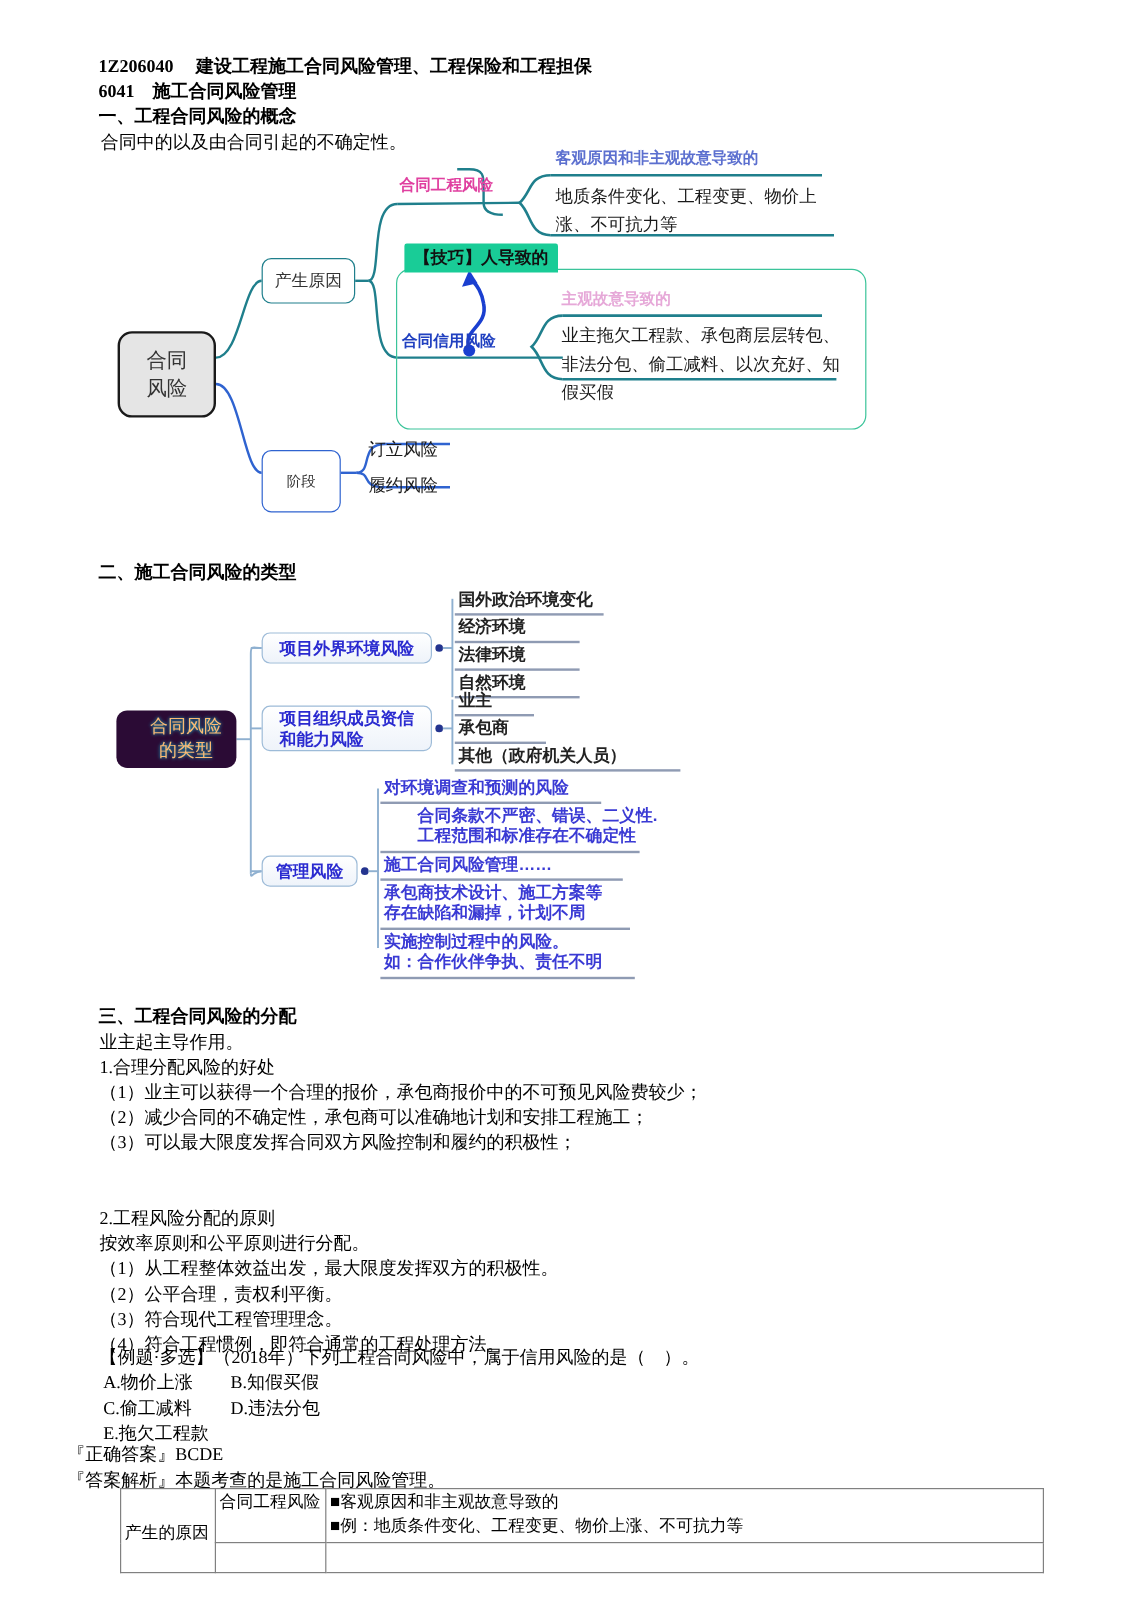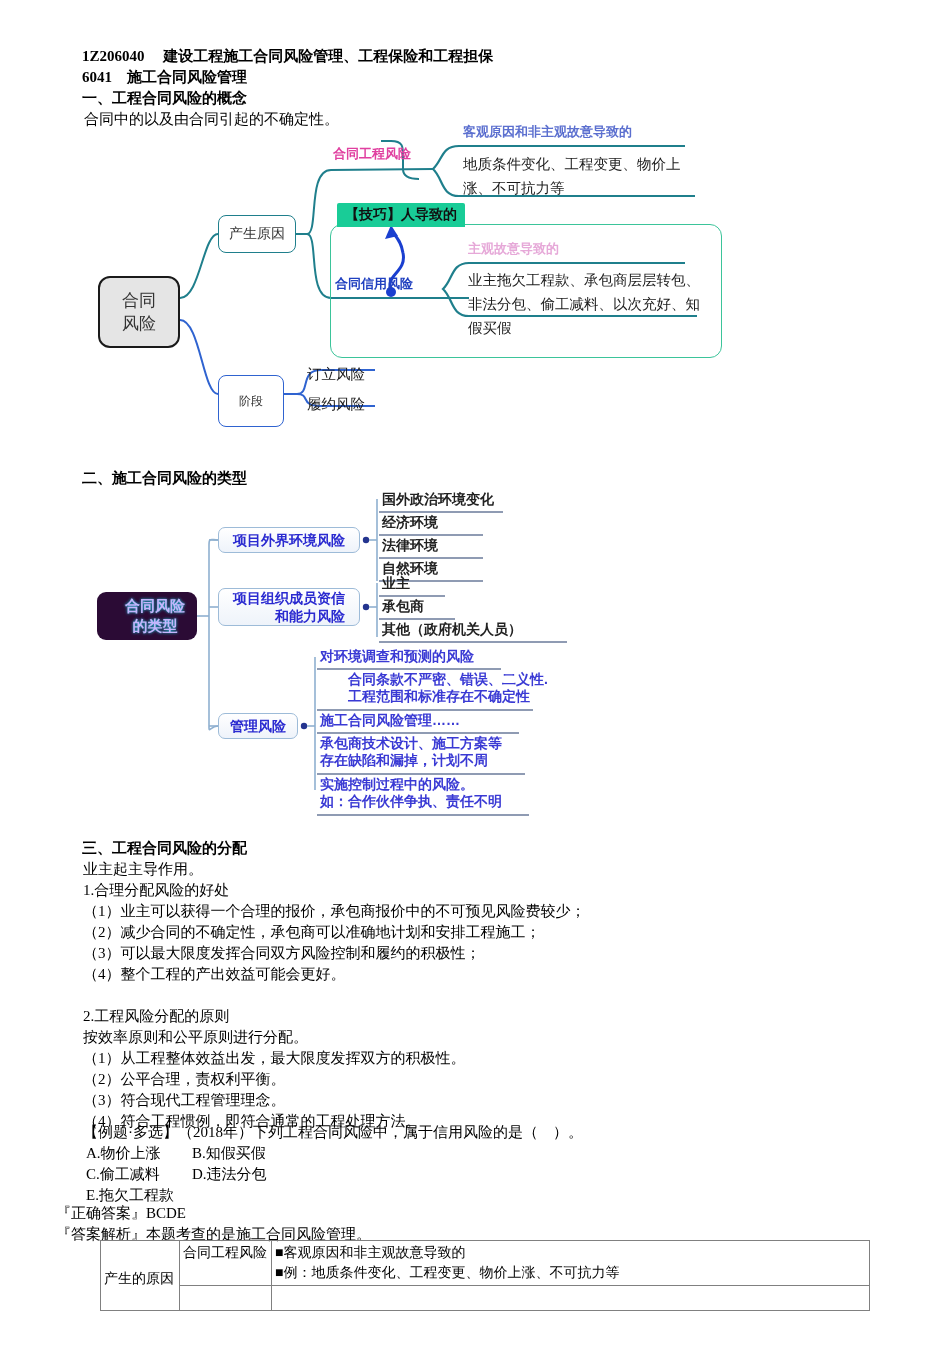"项目外界环境风险" .n2 { text-align: right -> left }
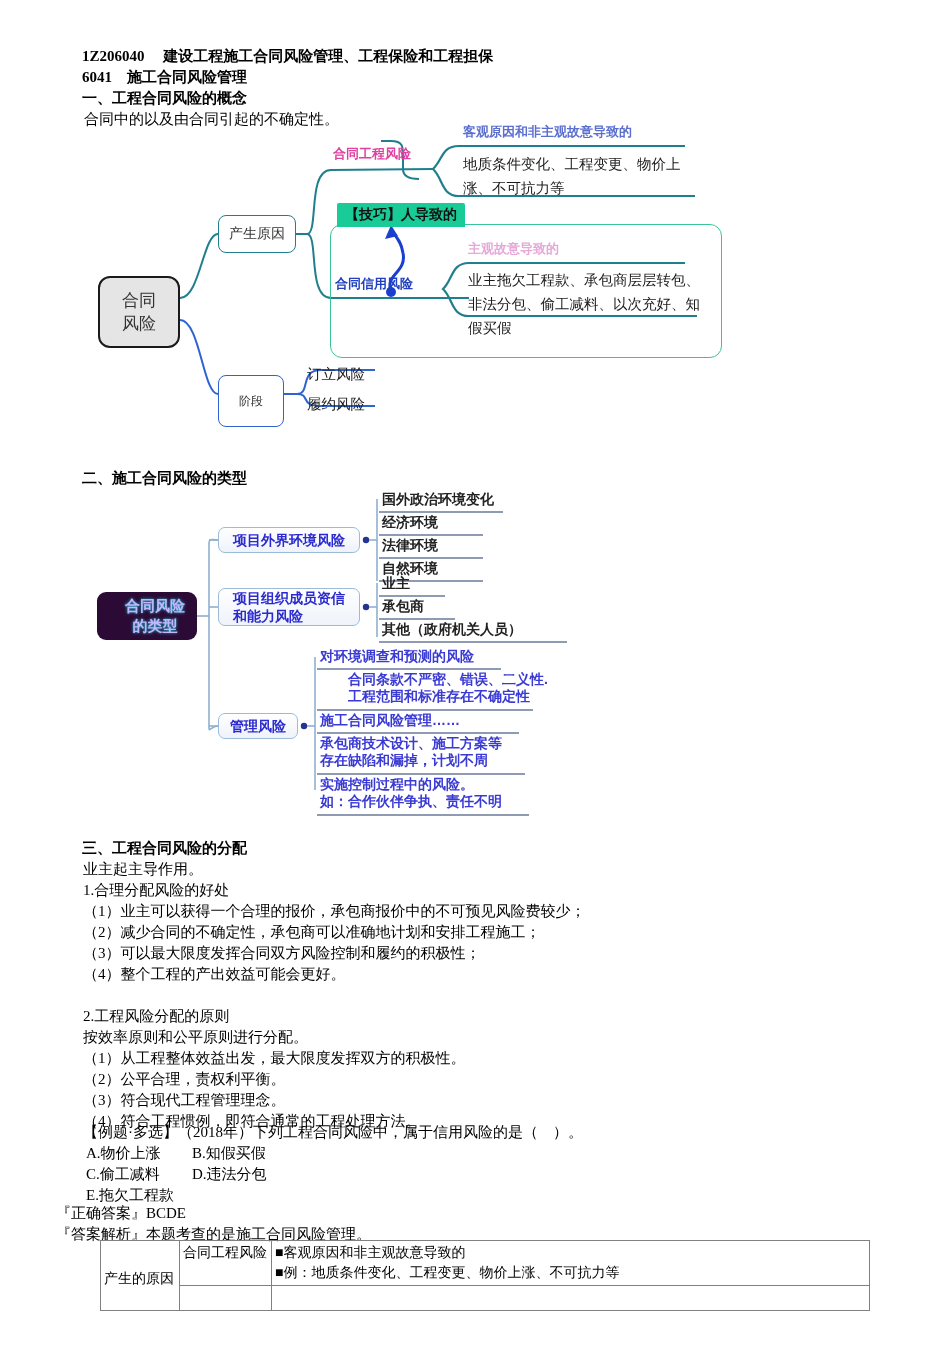"合同风险" .root2 { color: #c4b5fd -> #fdba74; font-weight: bold -> normal }
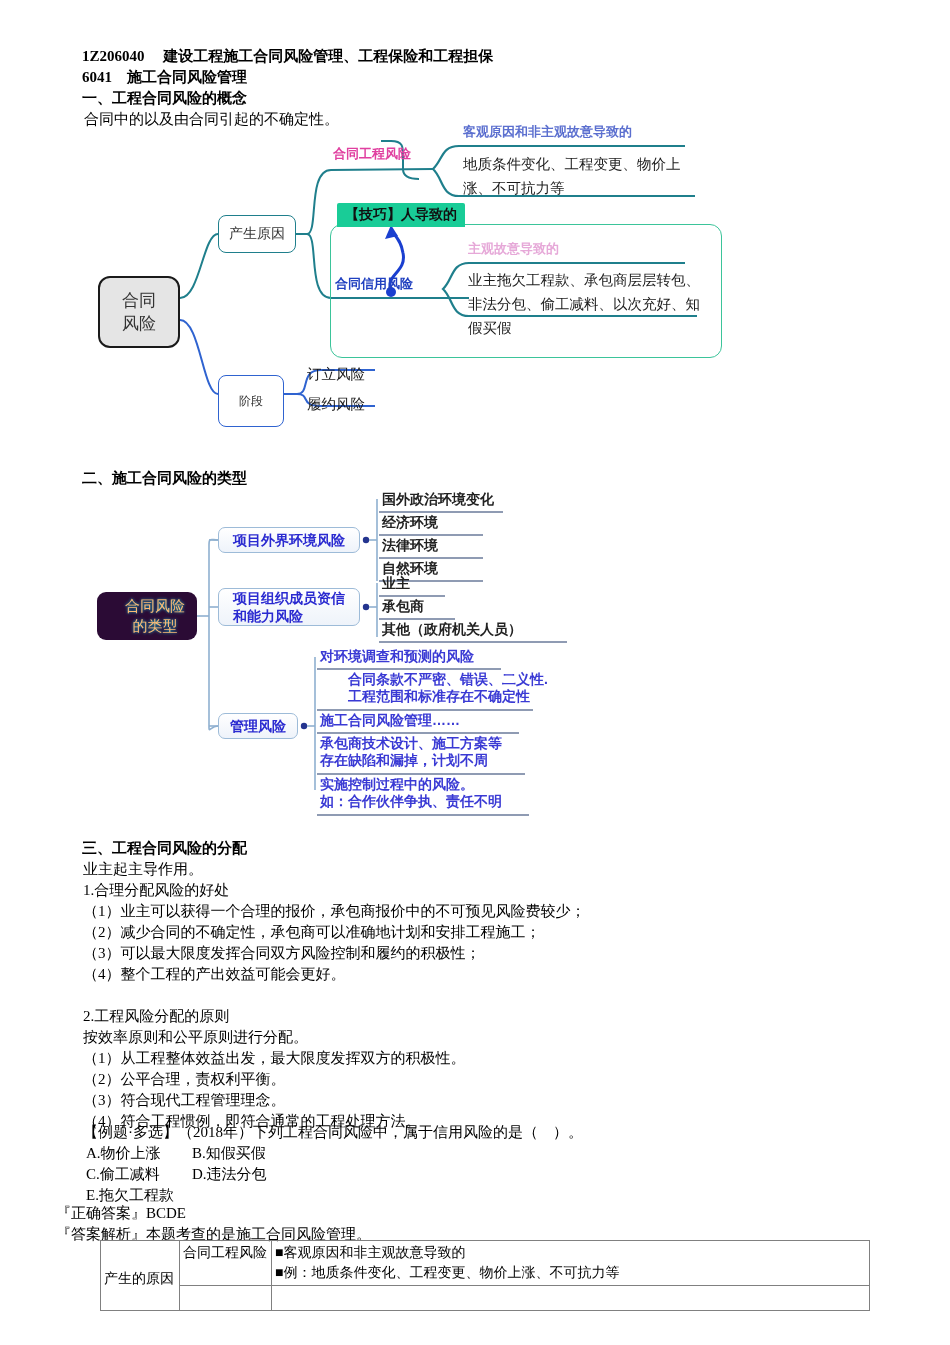"（4）整个工程的产出效益可能会更好。" div.txt { html: <div>（4）整个工程的产出效益可能会更好。</div> -> none }
